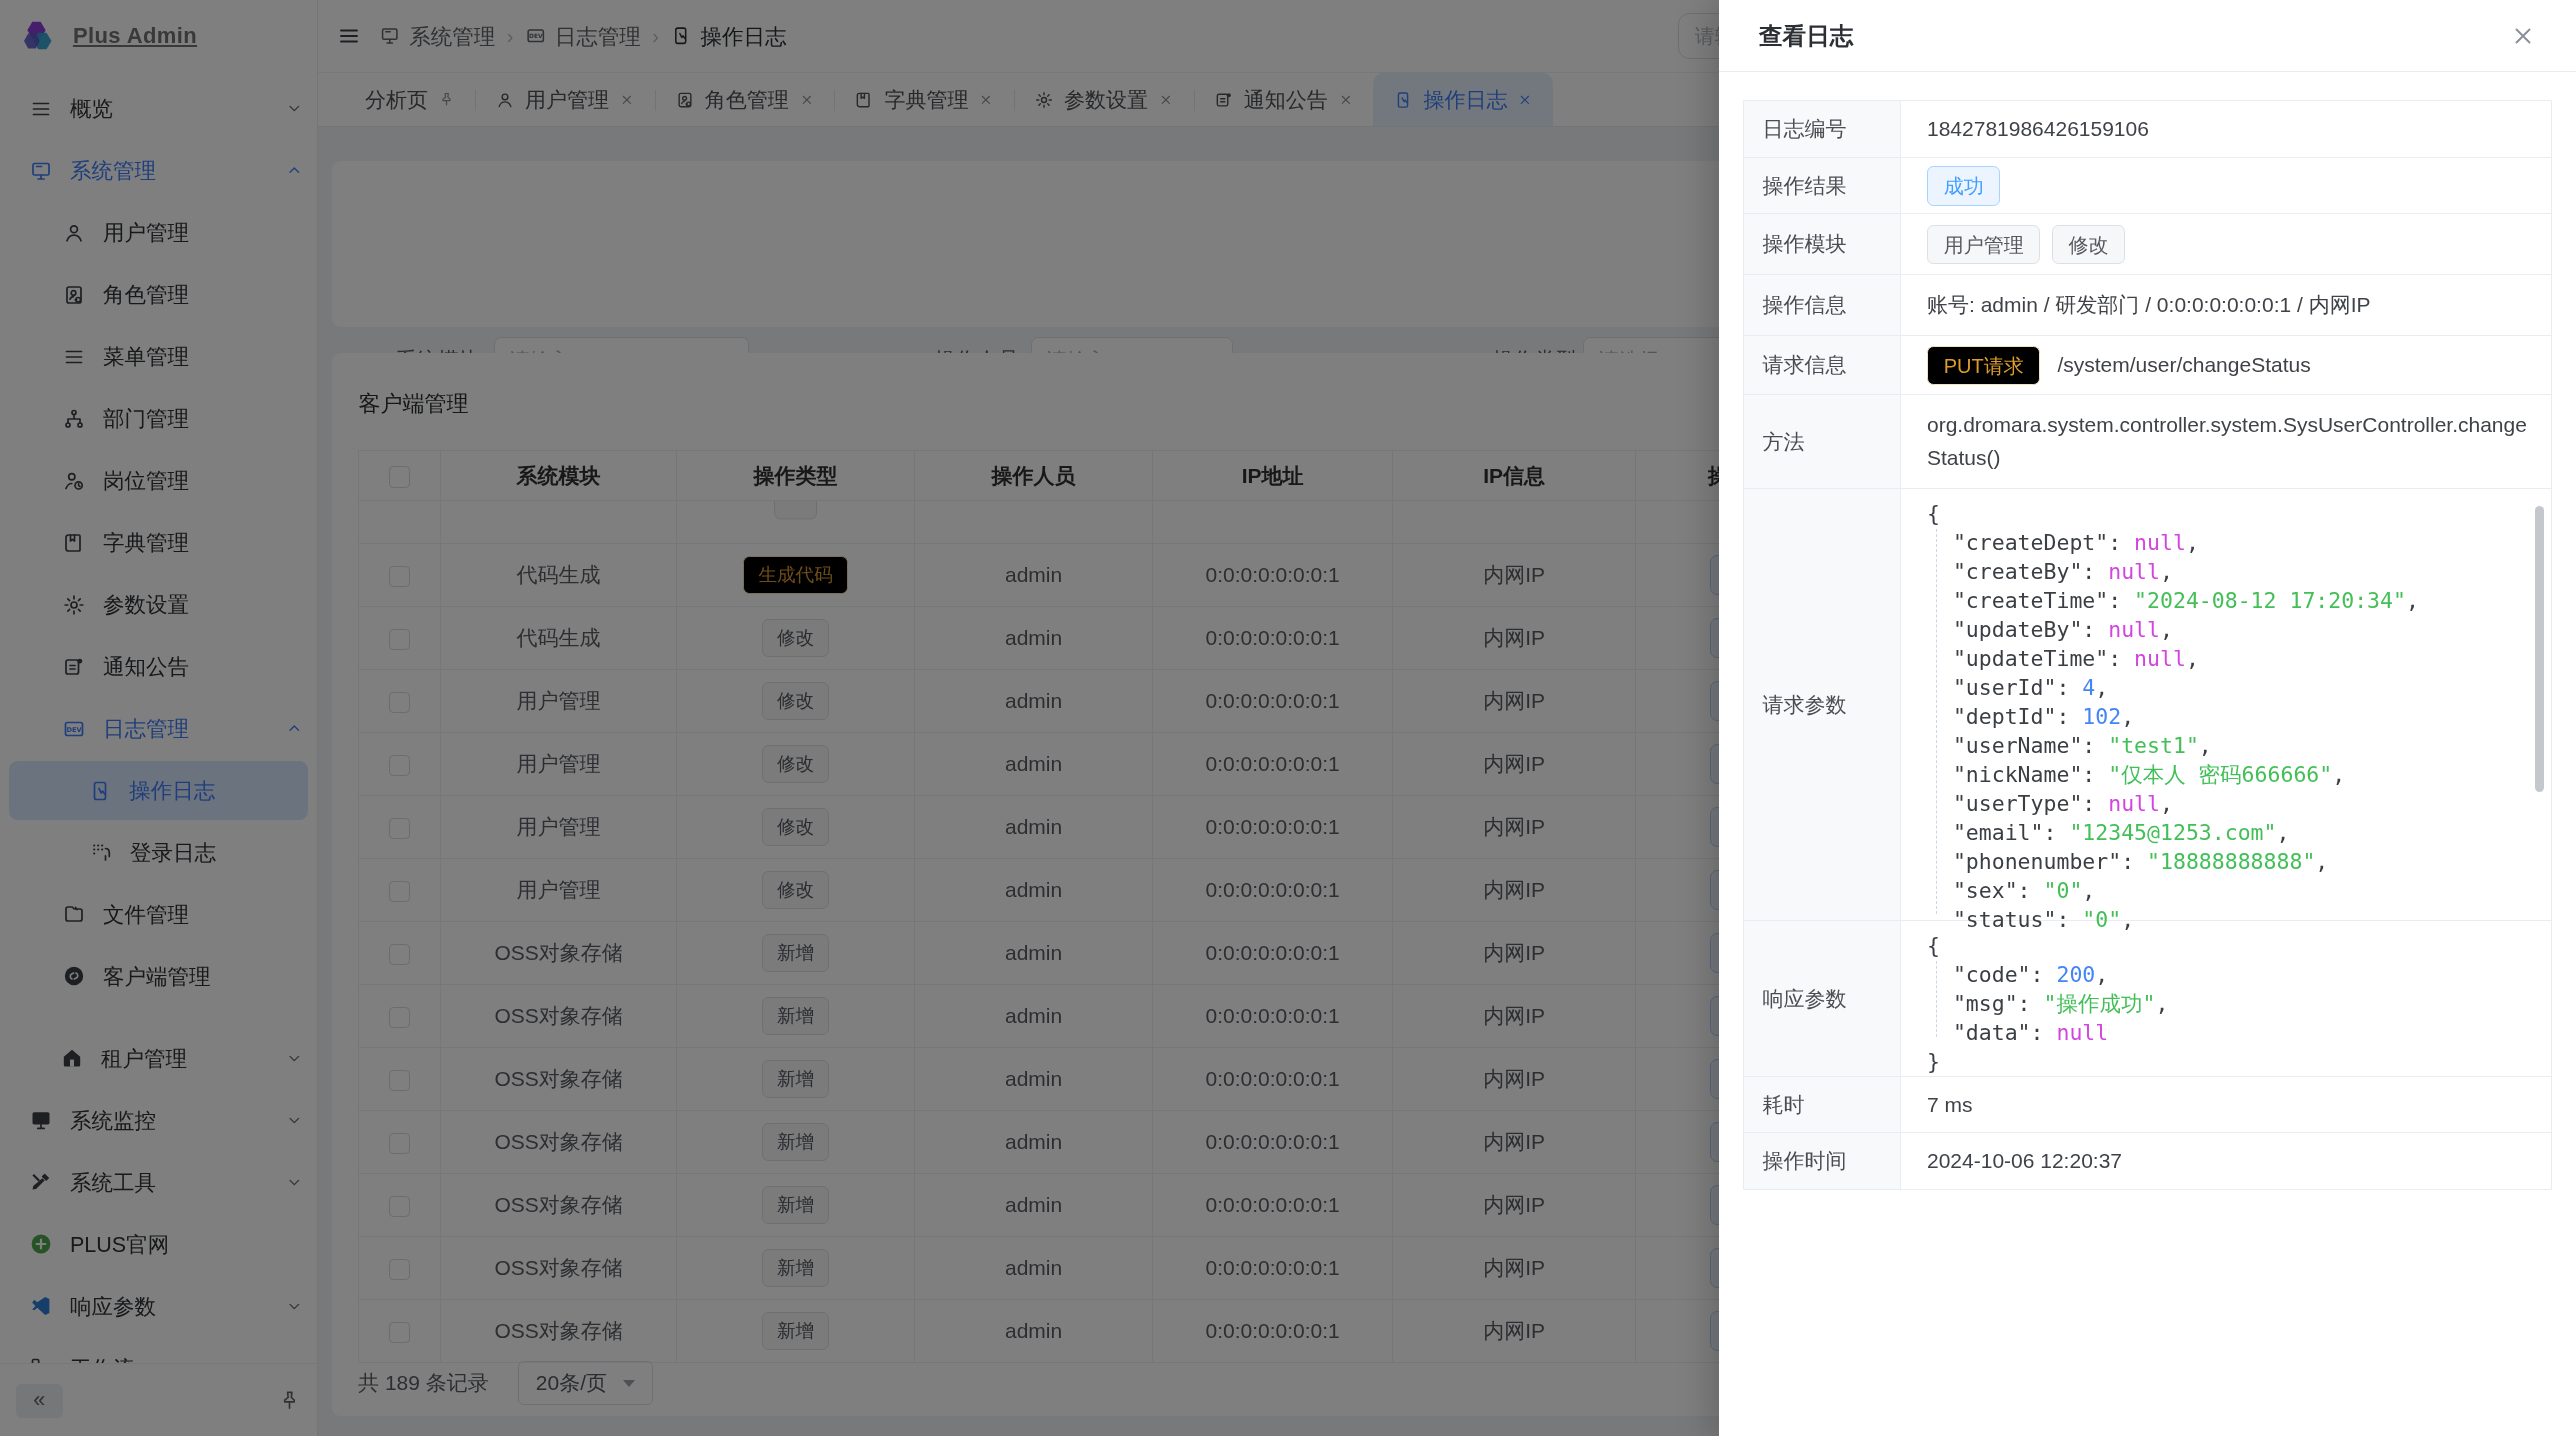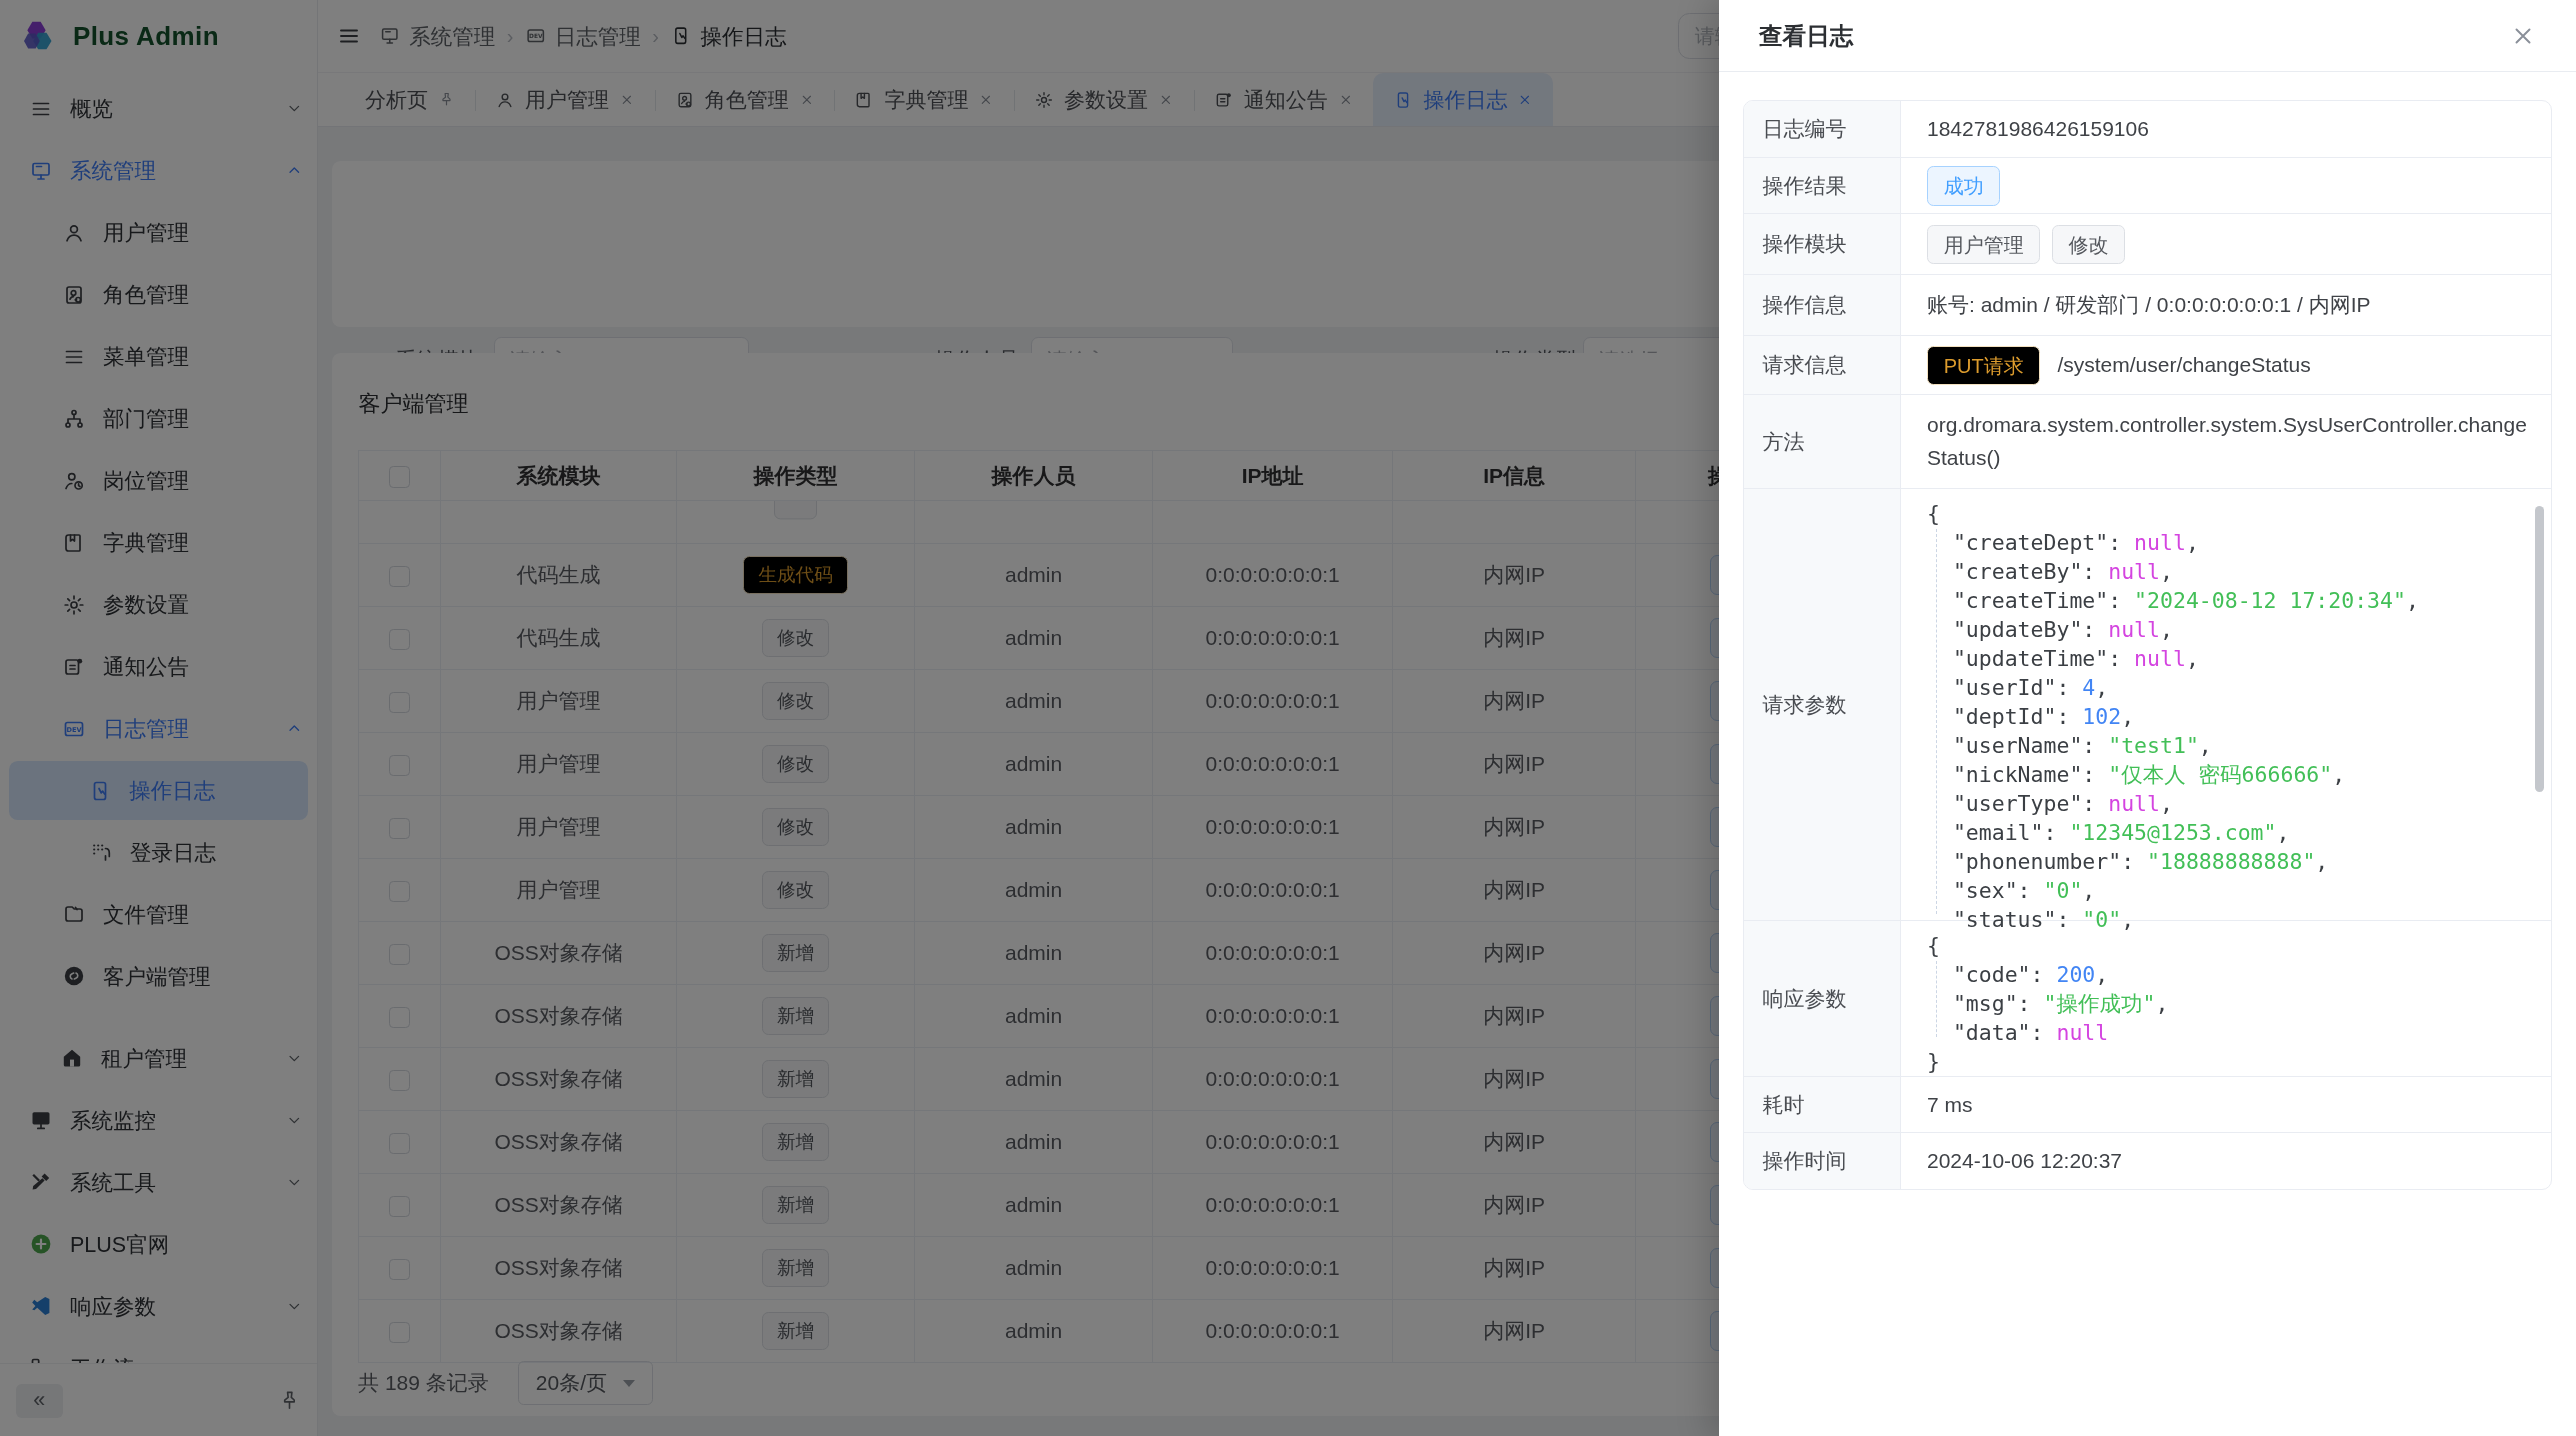"Plus Admin" .brand { color: #14532d -> #737373; font-size: 26px -> 22px; text-decoration: none -> underline }
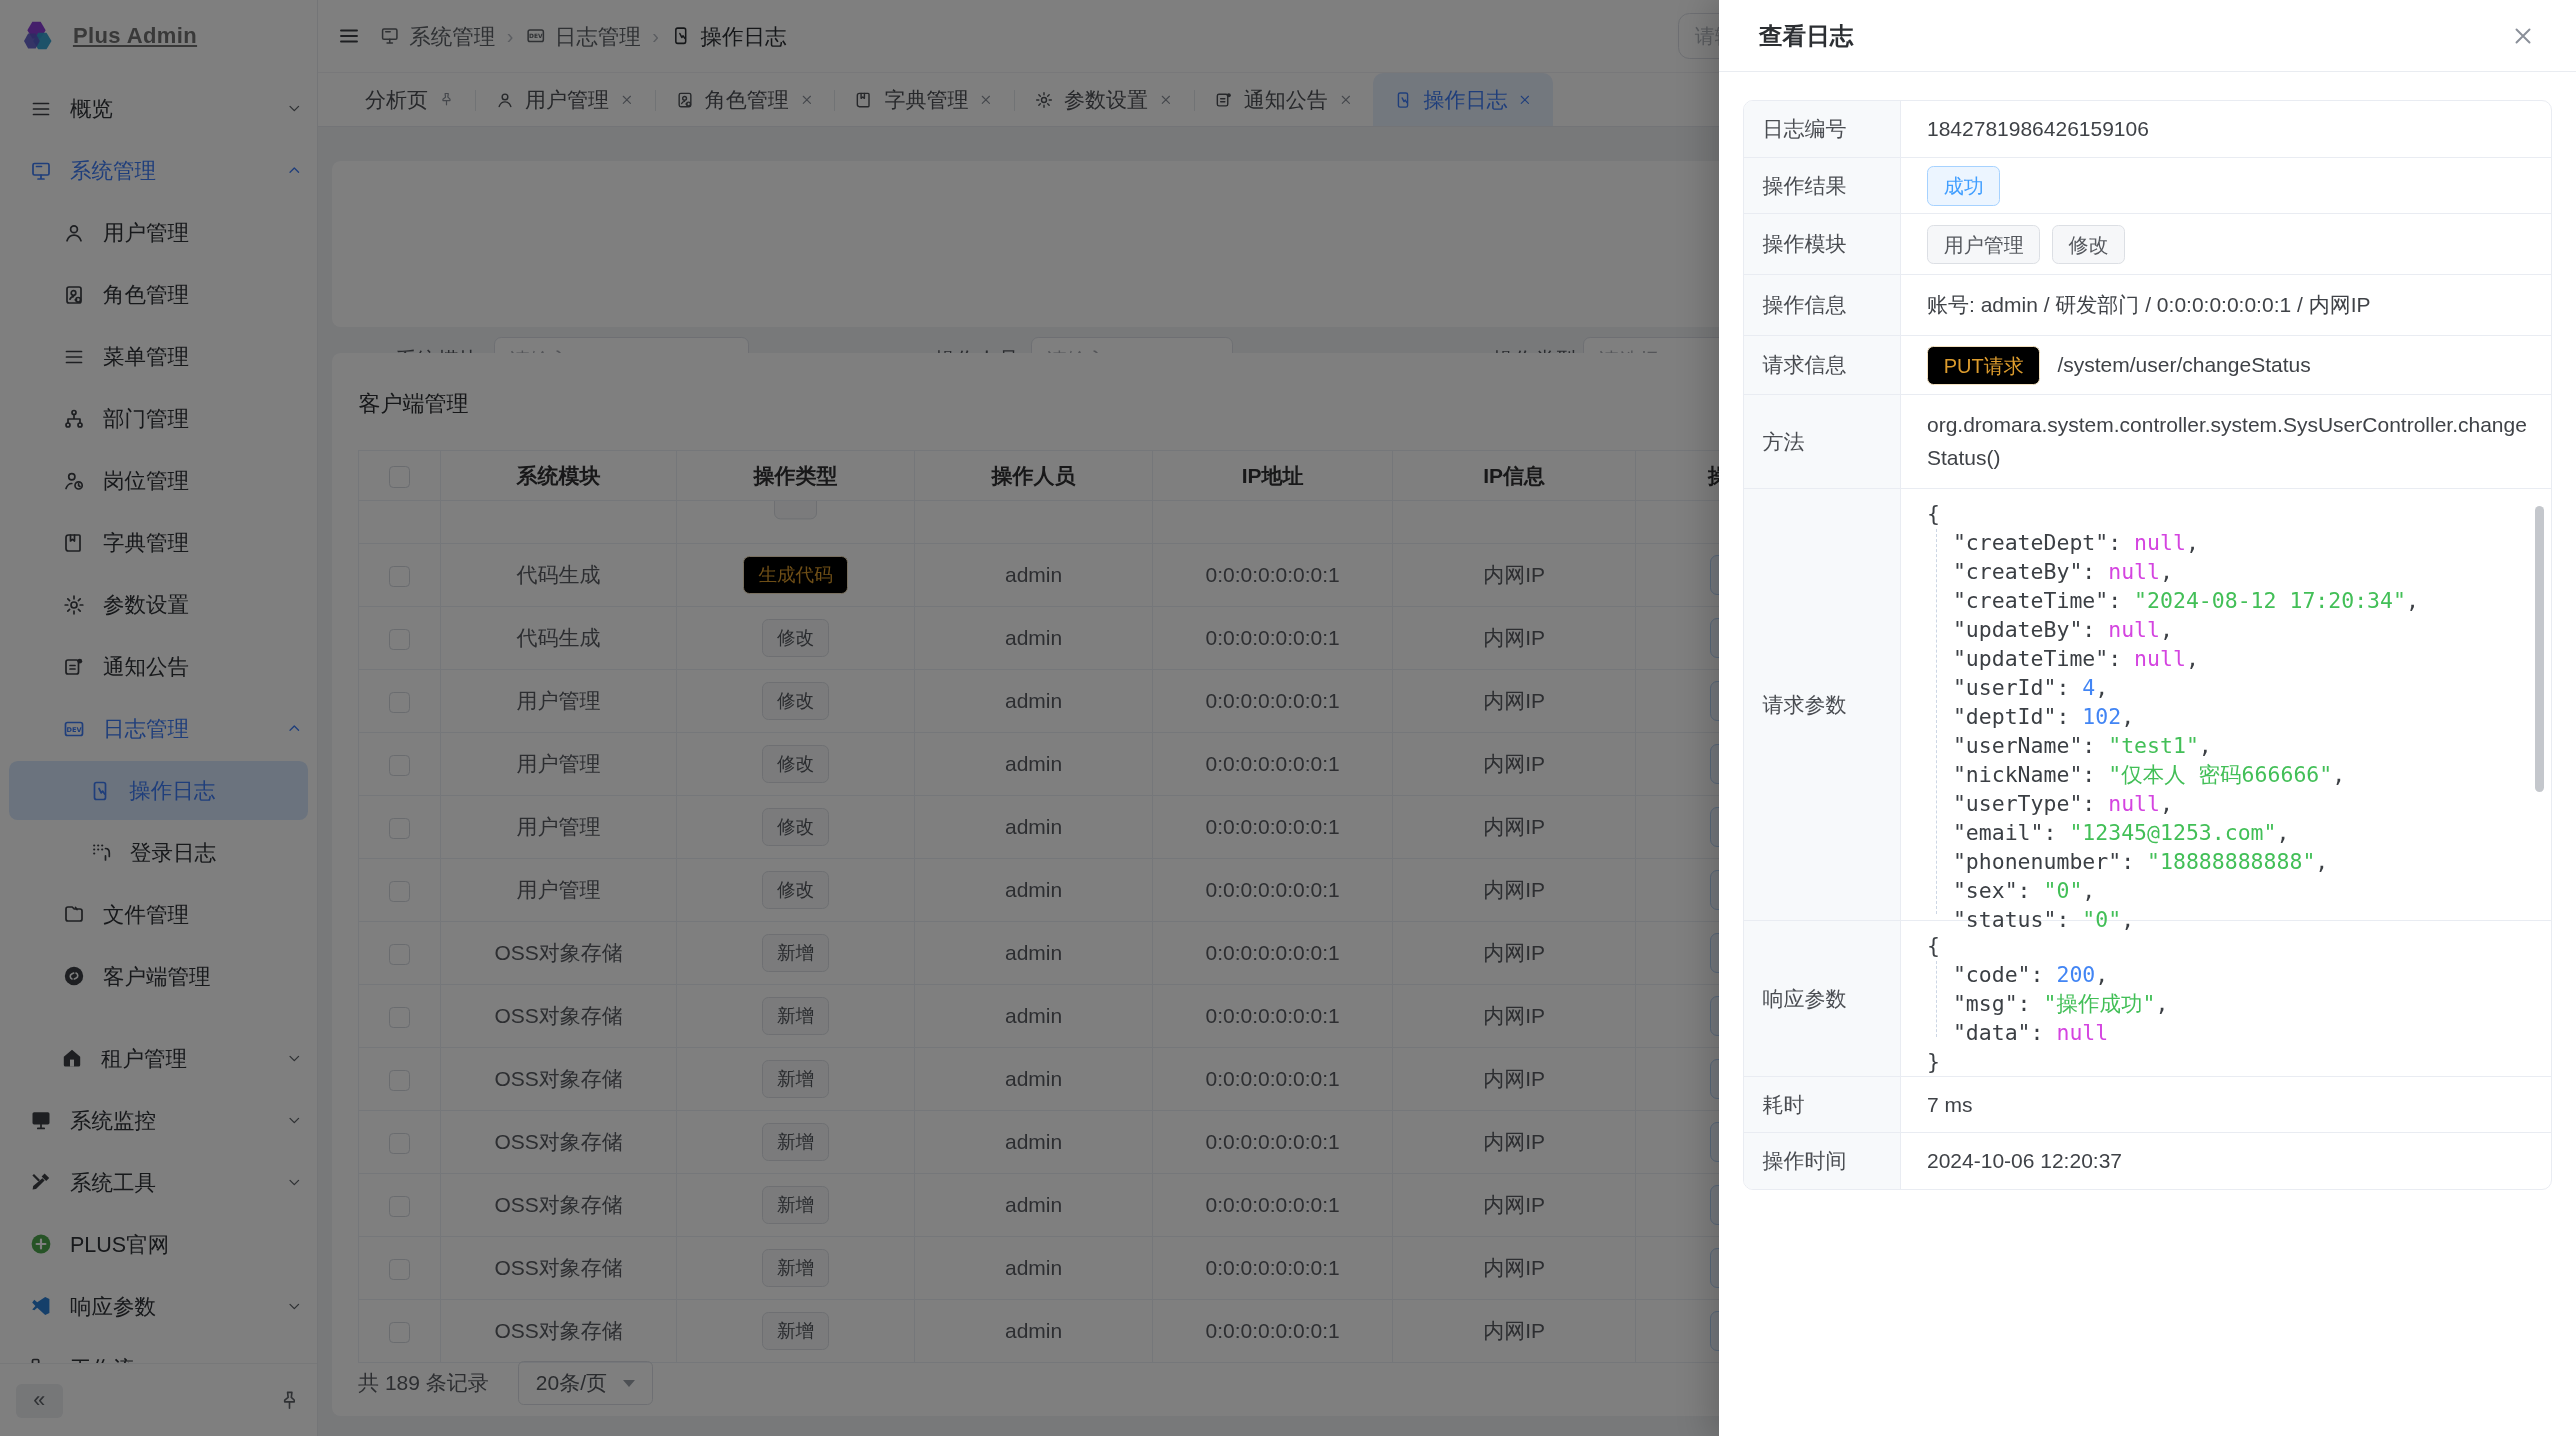"日志编号" .desc { border-radius: 10px -> 1px }
